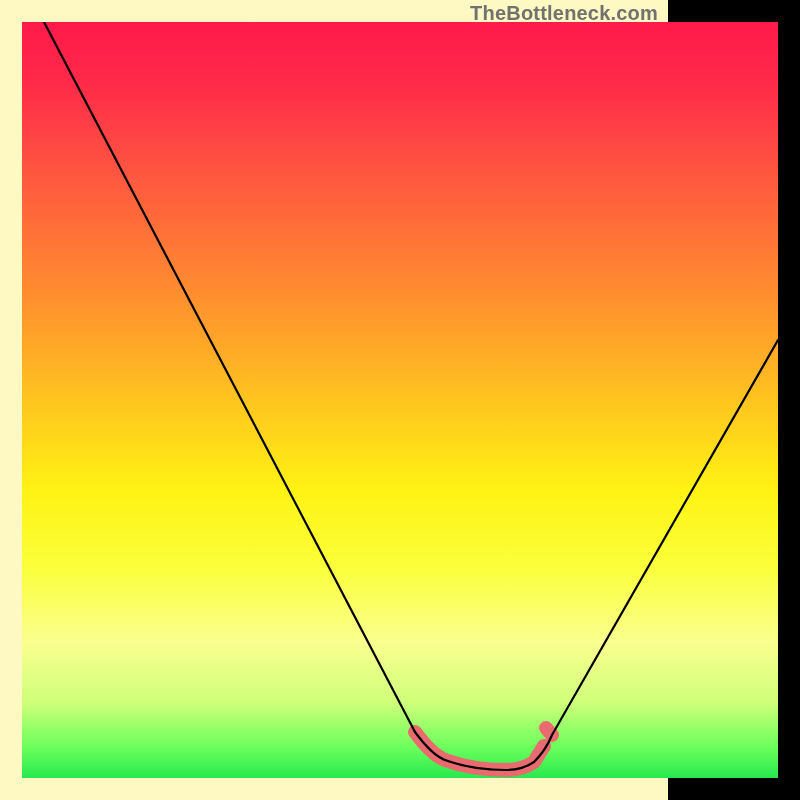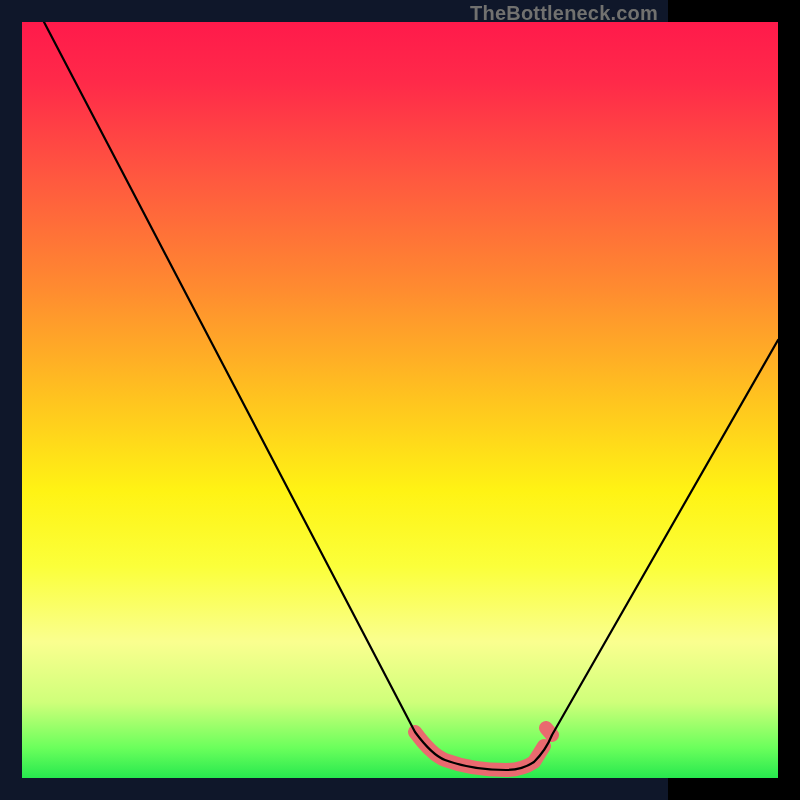"TheBottleneck.com" .frame { background: #0f172a -> #fef9c3 }
